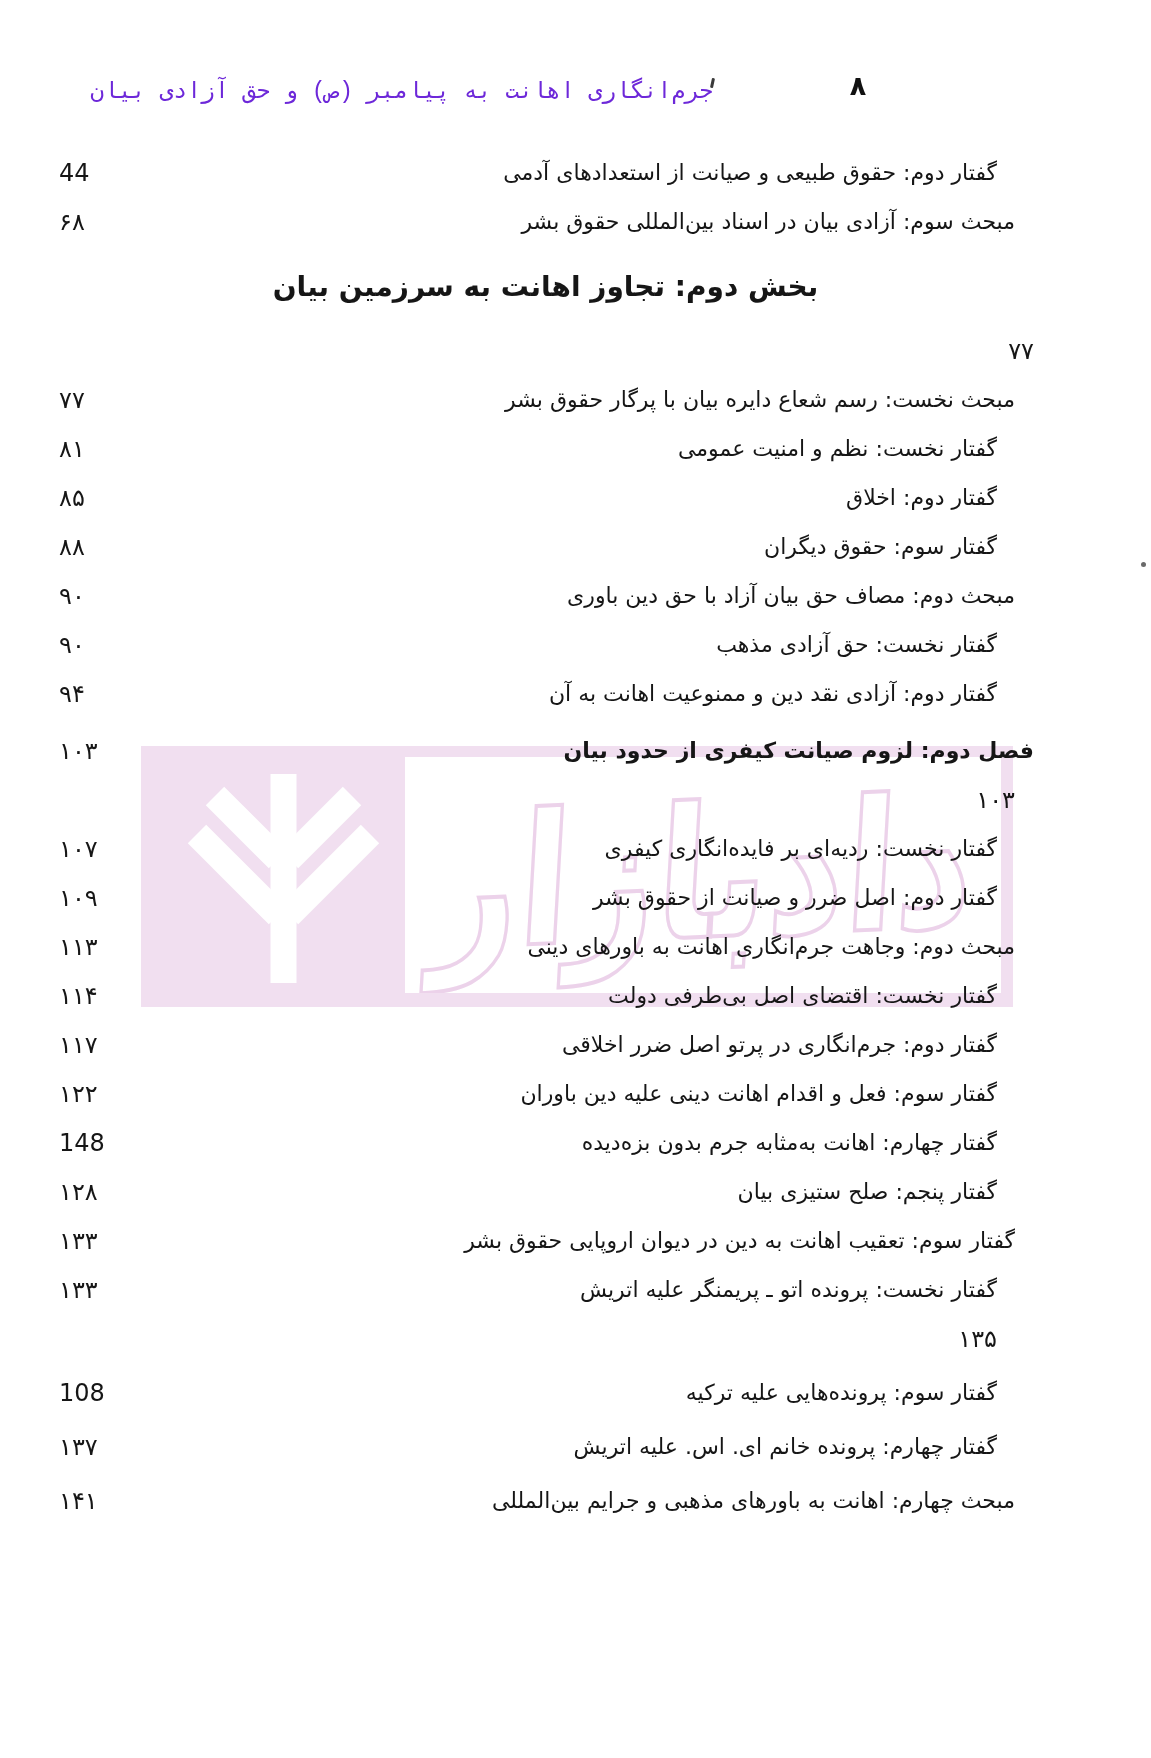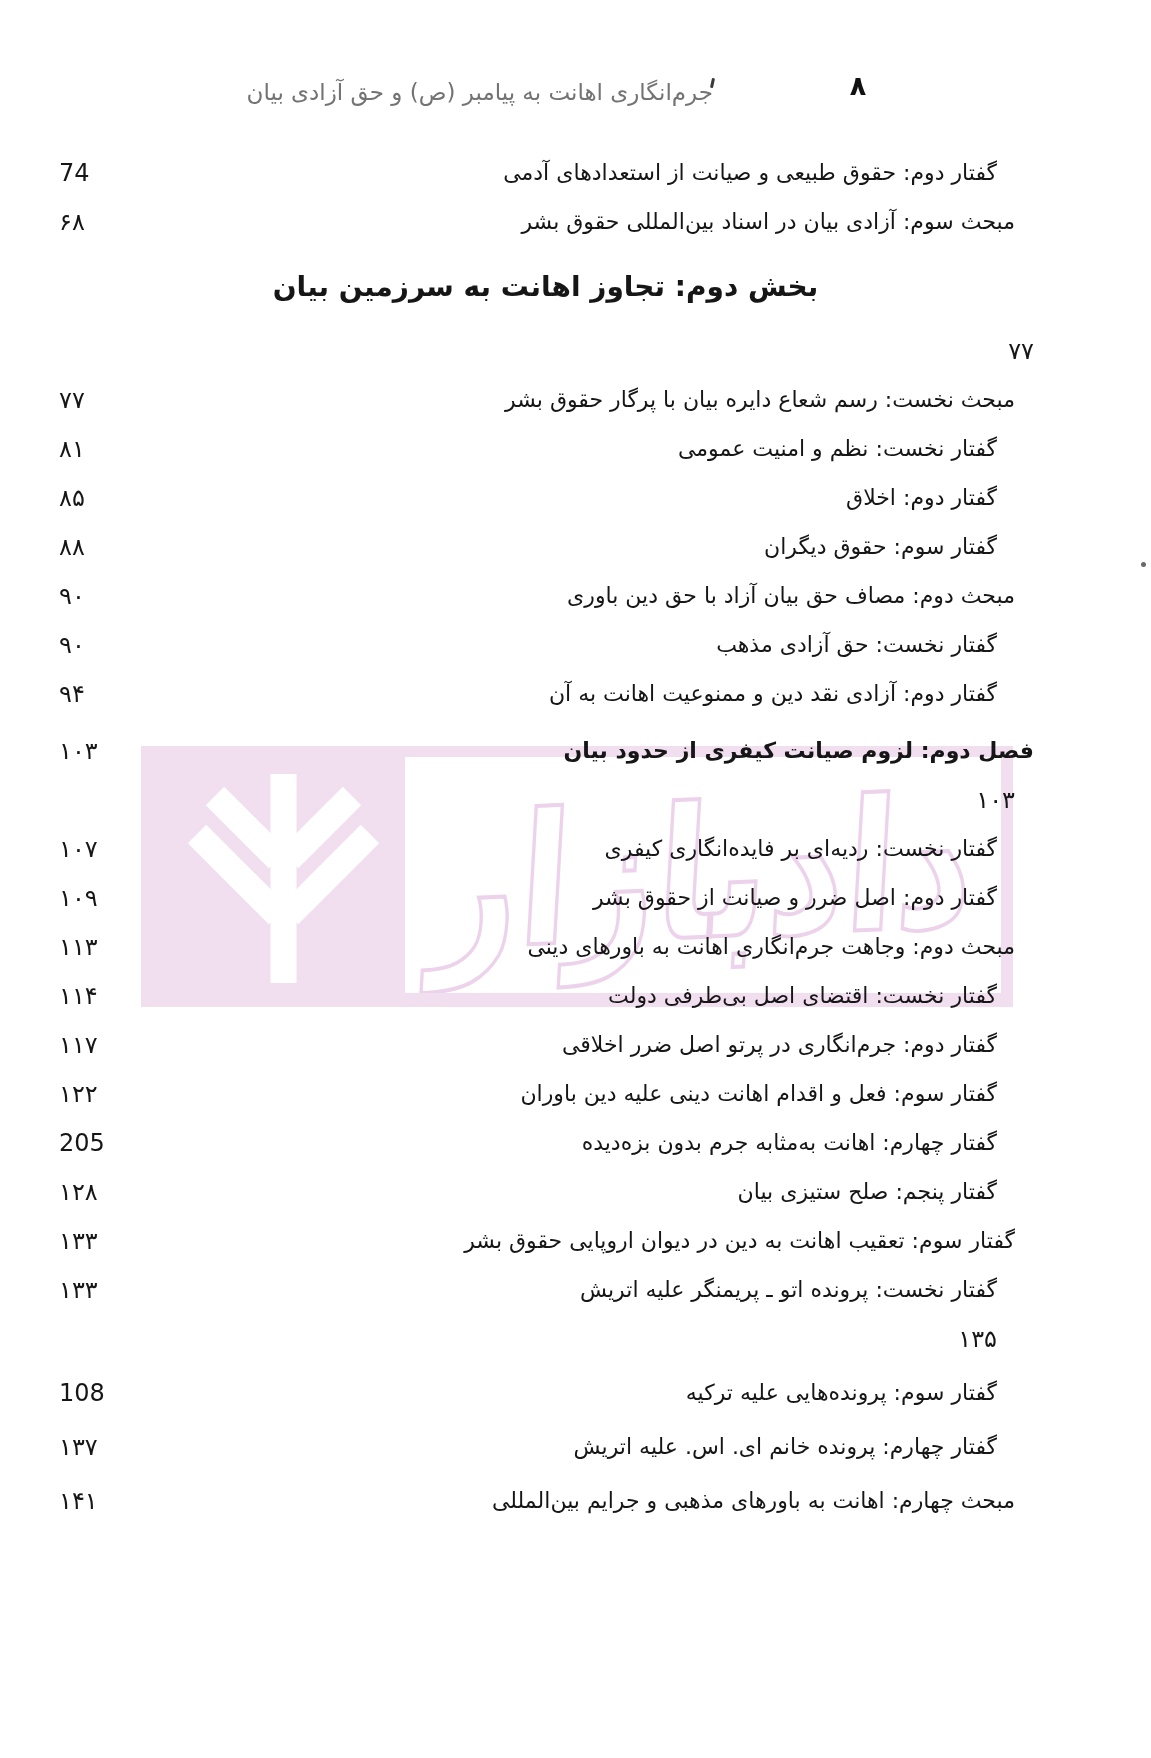"جرم‌انگاری اهانت به پیامبر (ص)" .running-header-title { color: #737373 -> #6d28d9; font-family: none -> Liberation Mono, monospace }
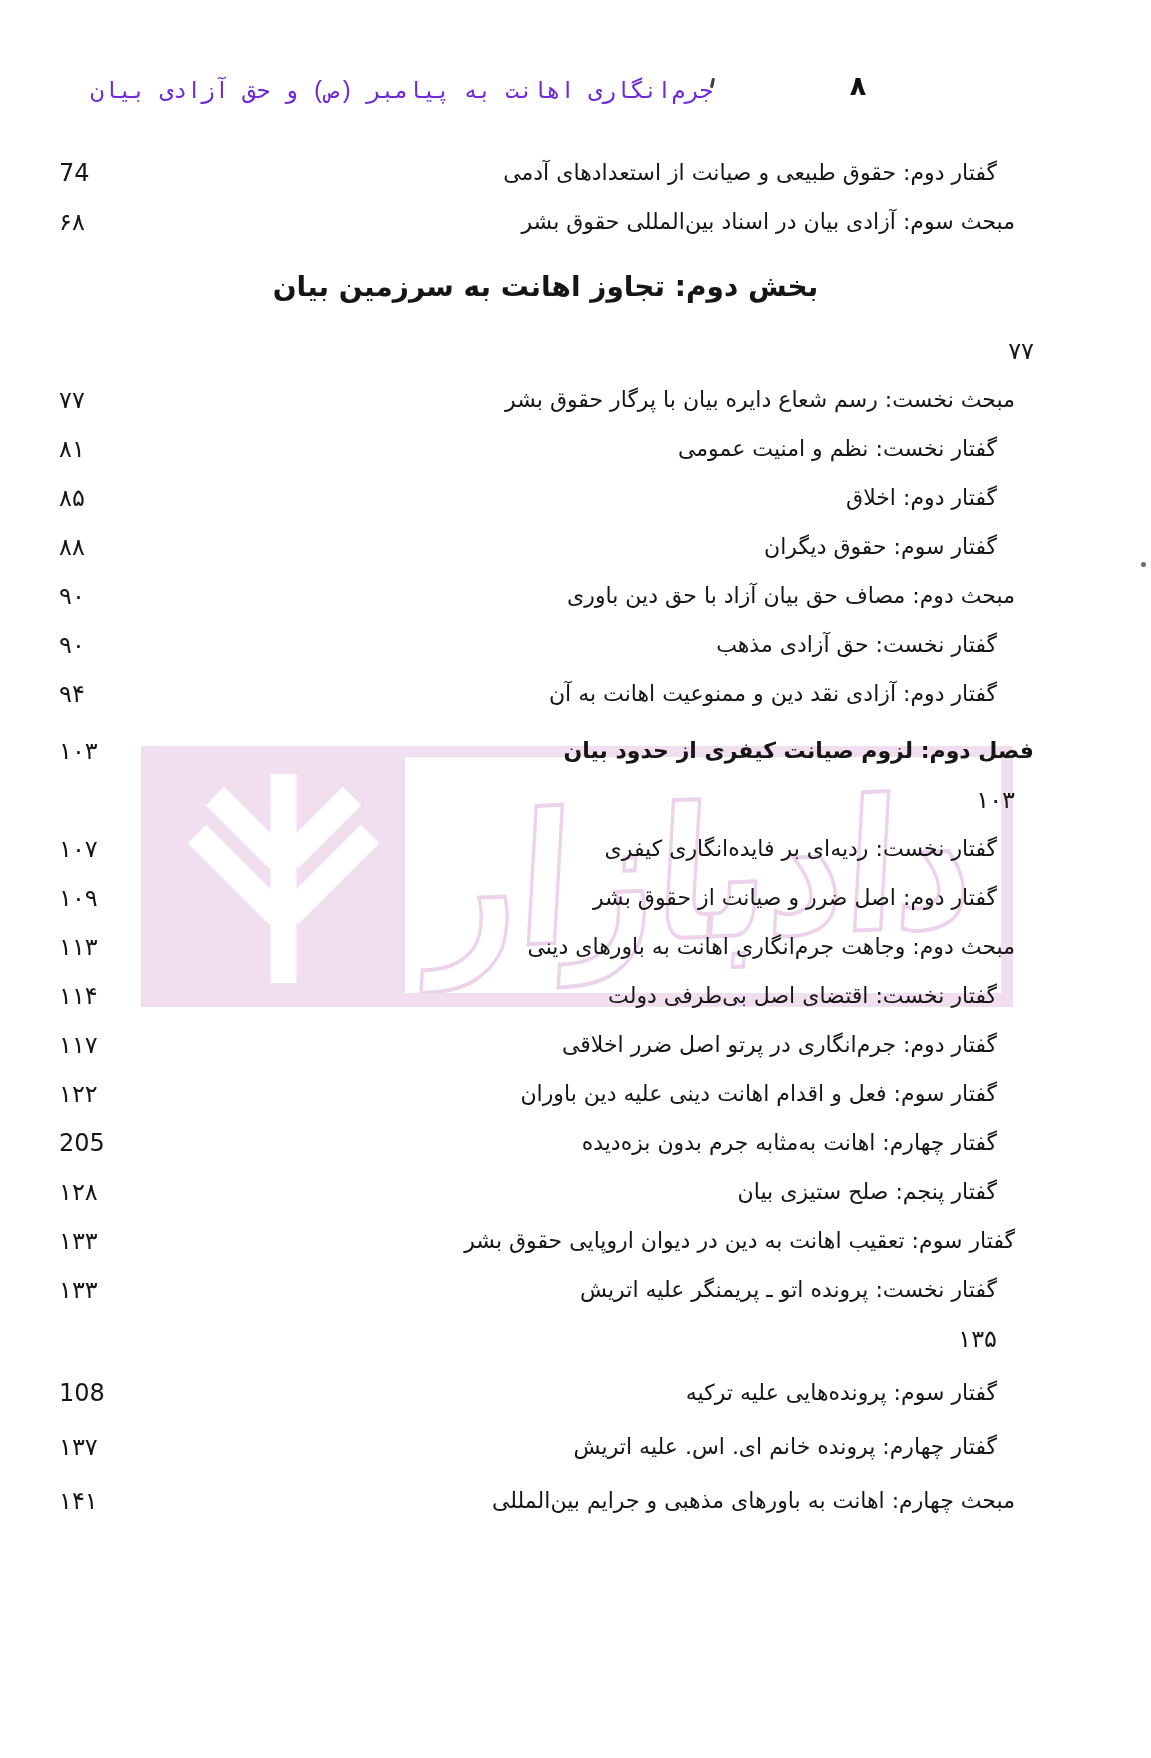"74" span.entry-page { text: 74 -> 44 }
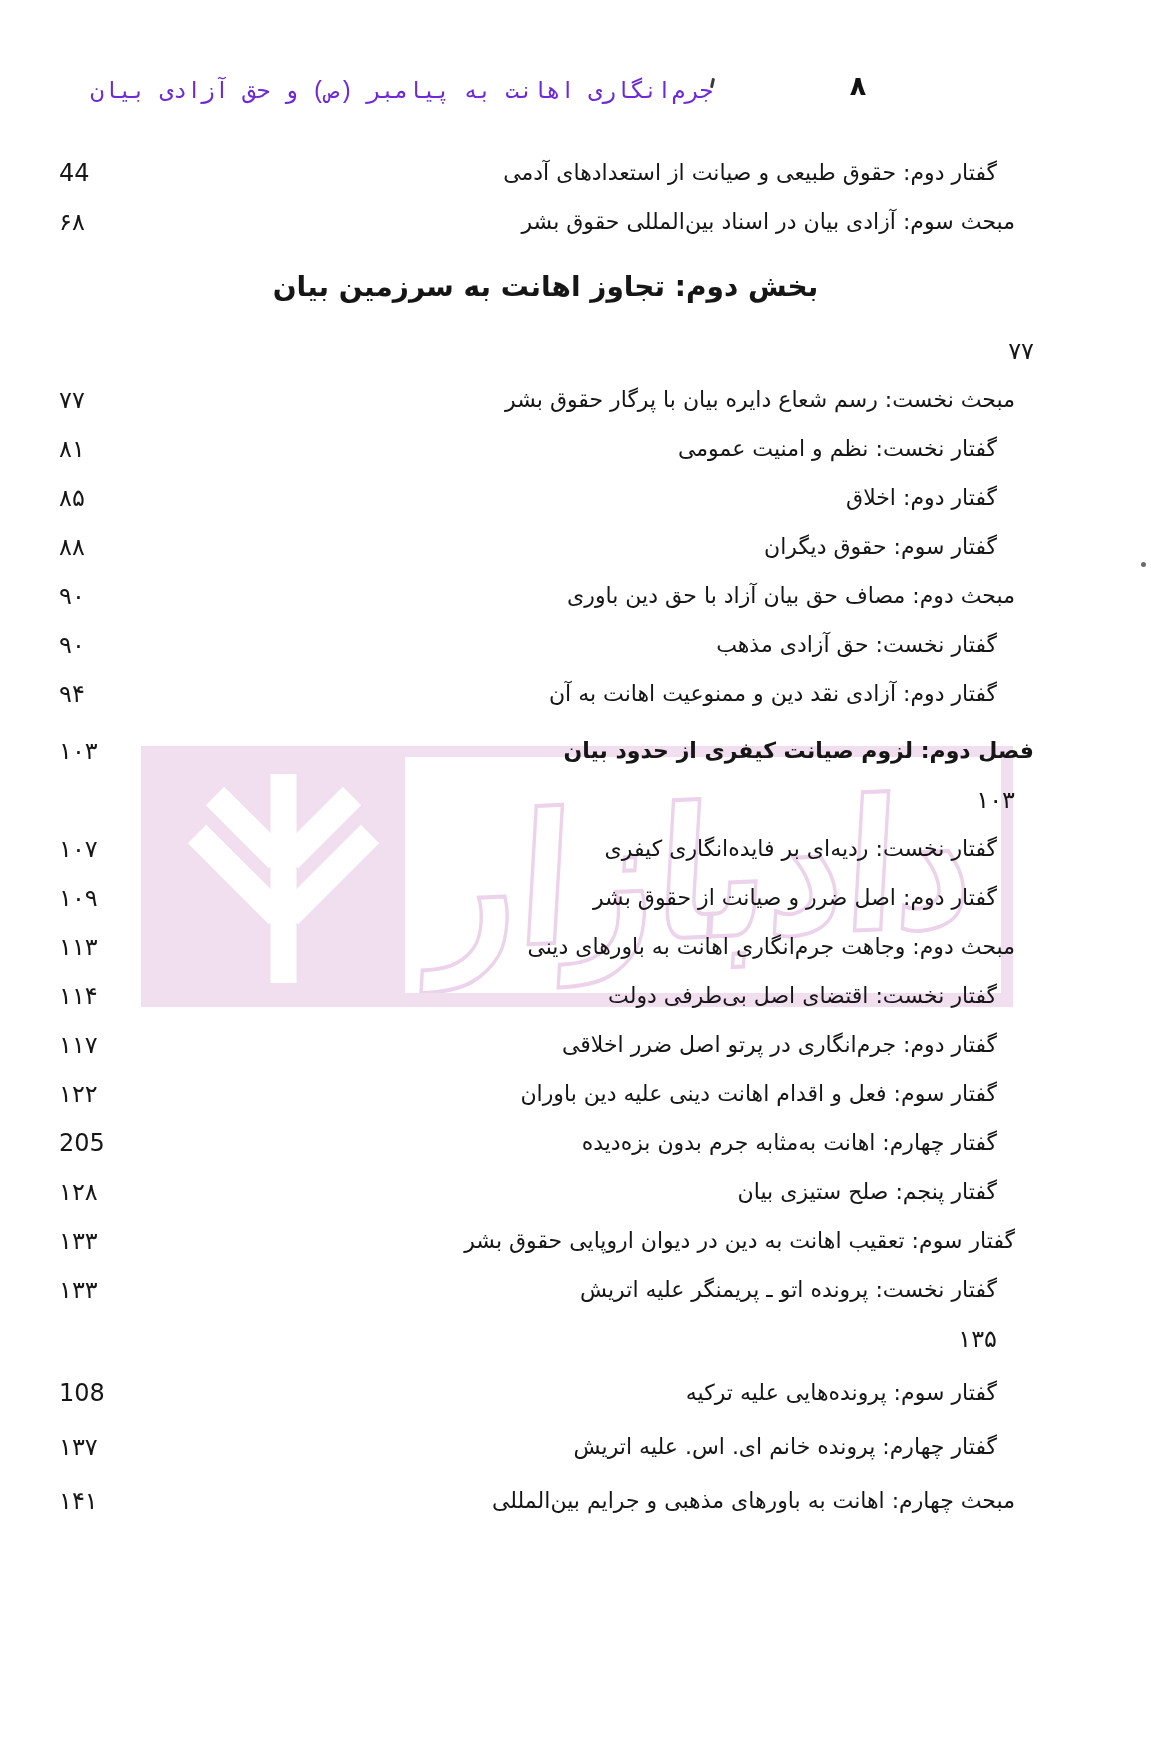"205" span.entry-page { text: 205 -> 148 }
